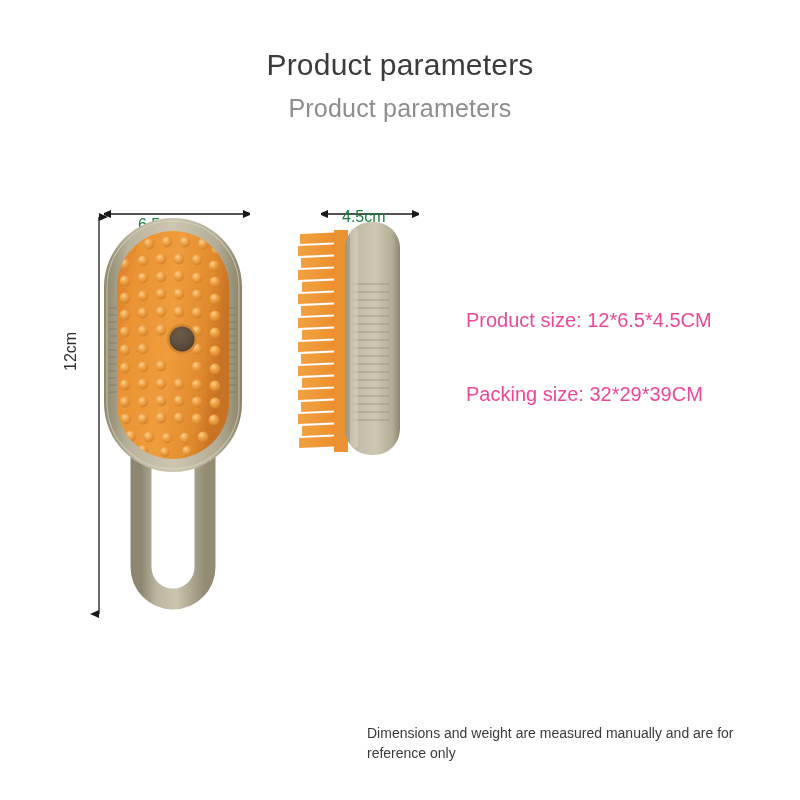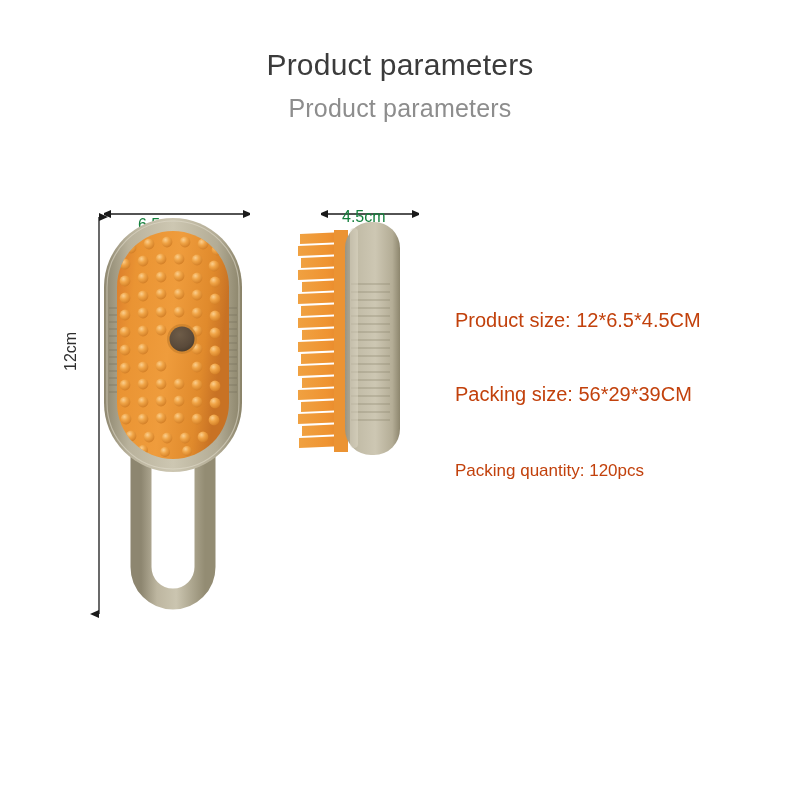"Product size: 12*6.5*4.5CM" .spec-line { color: #c2410c -> #ec4899; margin-left: none -> 11px }
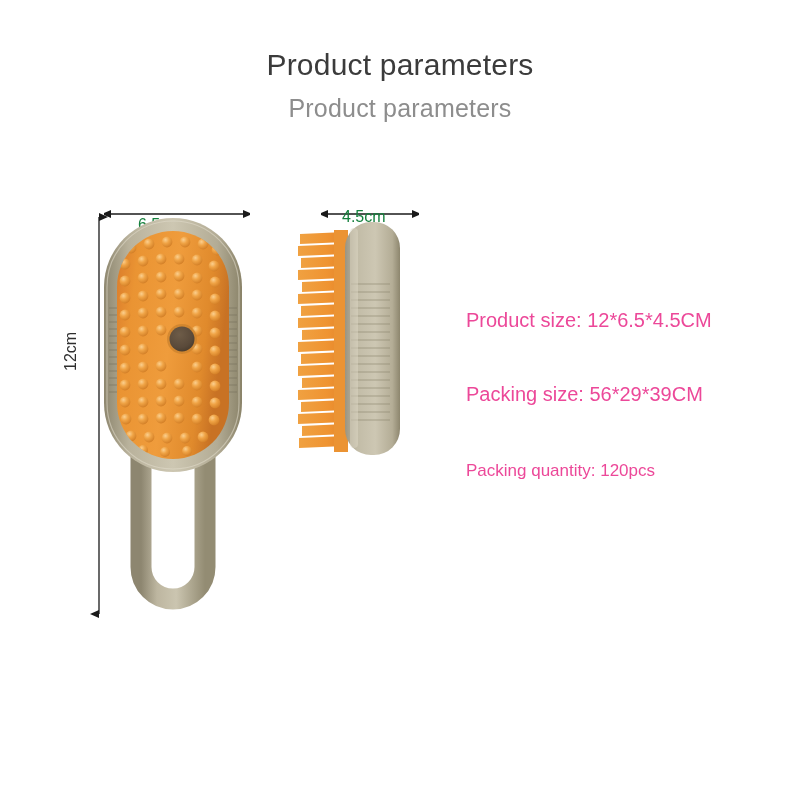"Packing size: 56*29*39CM" div.spec-line { text: 56 -> 32 }
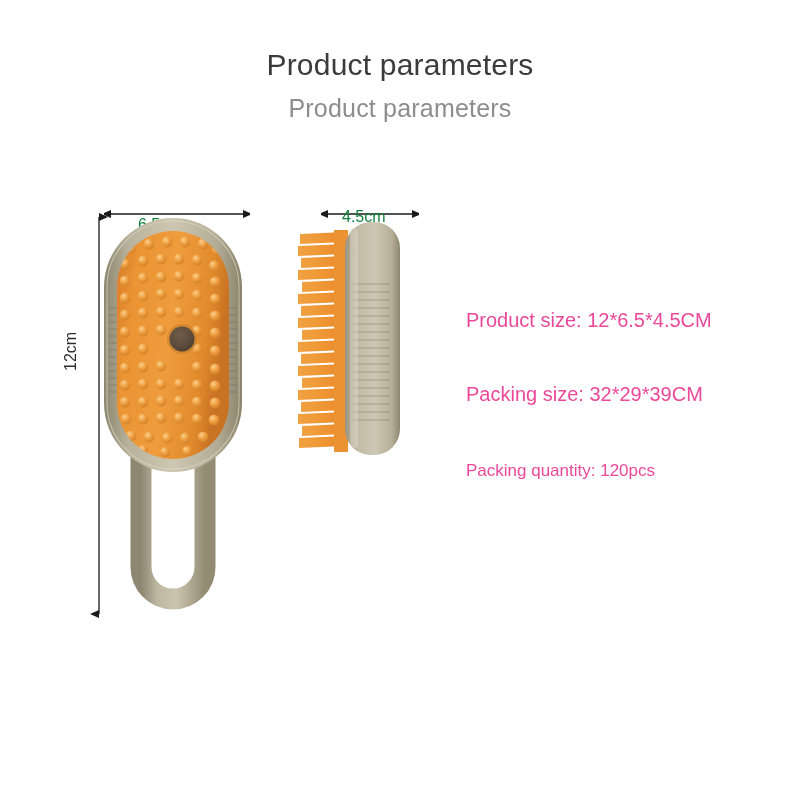"Packing quantity: 120pcs" div.spec-line { html: <div>Packing quantity: 120pcs</div> -> none }
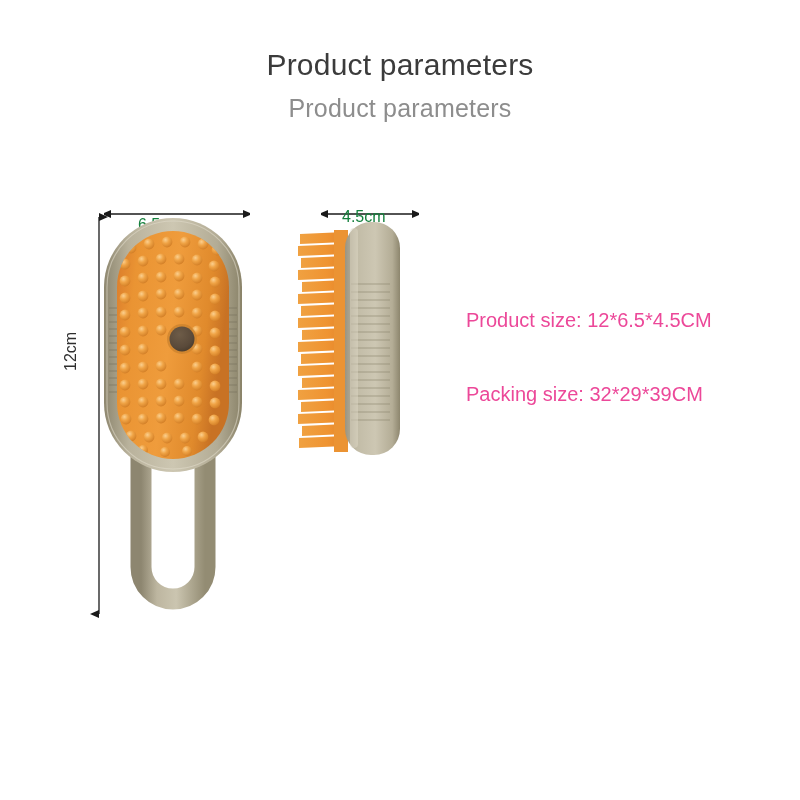"Dimensions and weight are measured" div.footer-note { html: none -> <div>Dimensions and weight are measured manually and are for reference only</div> }
